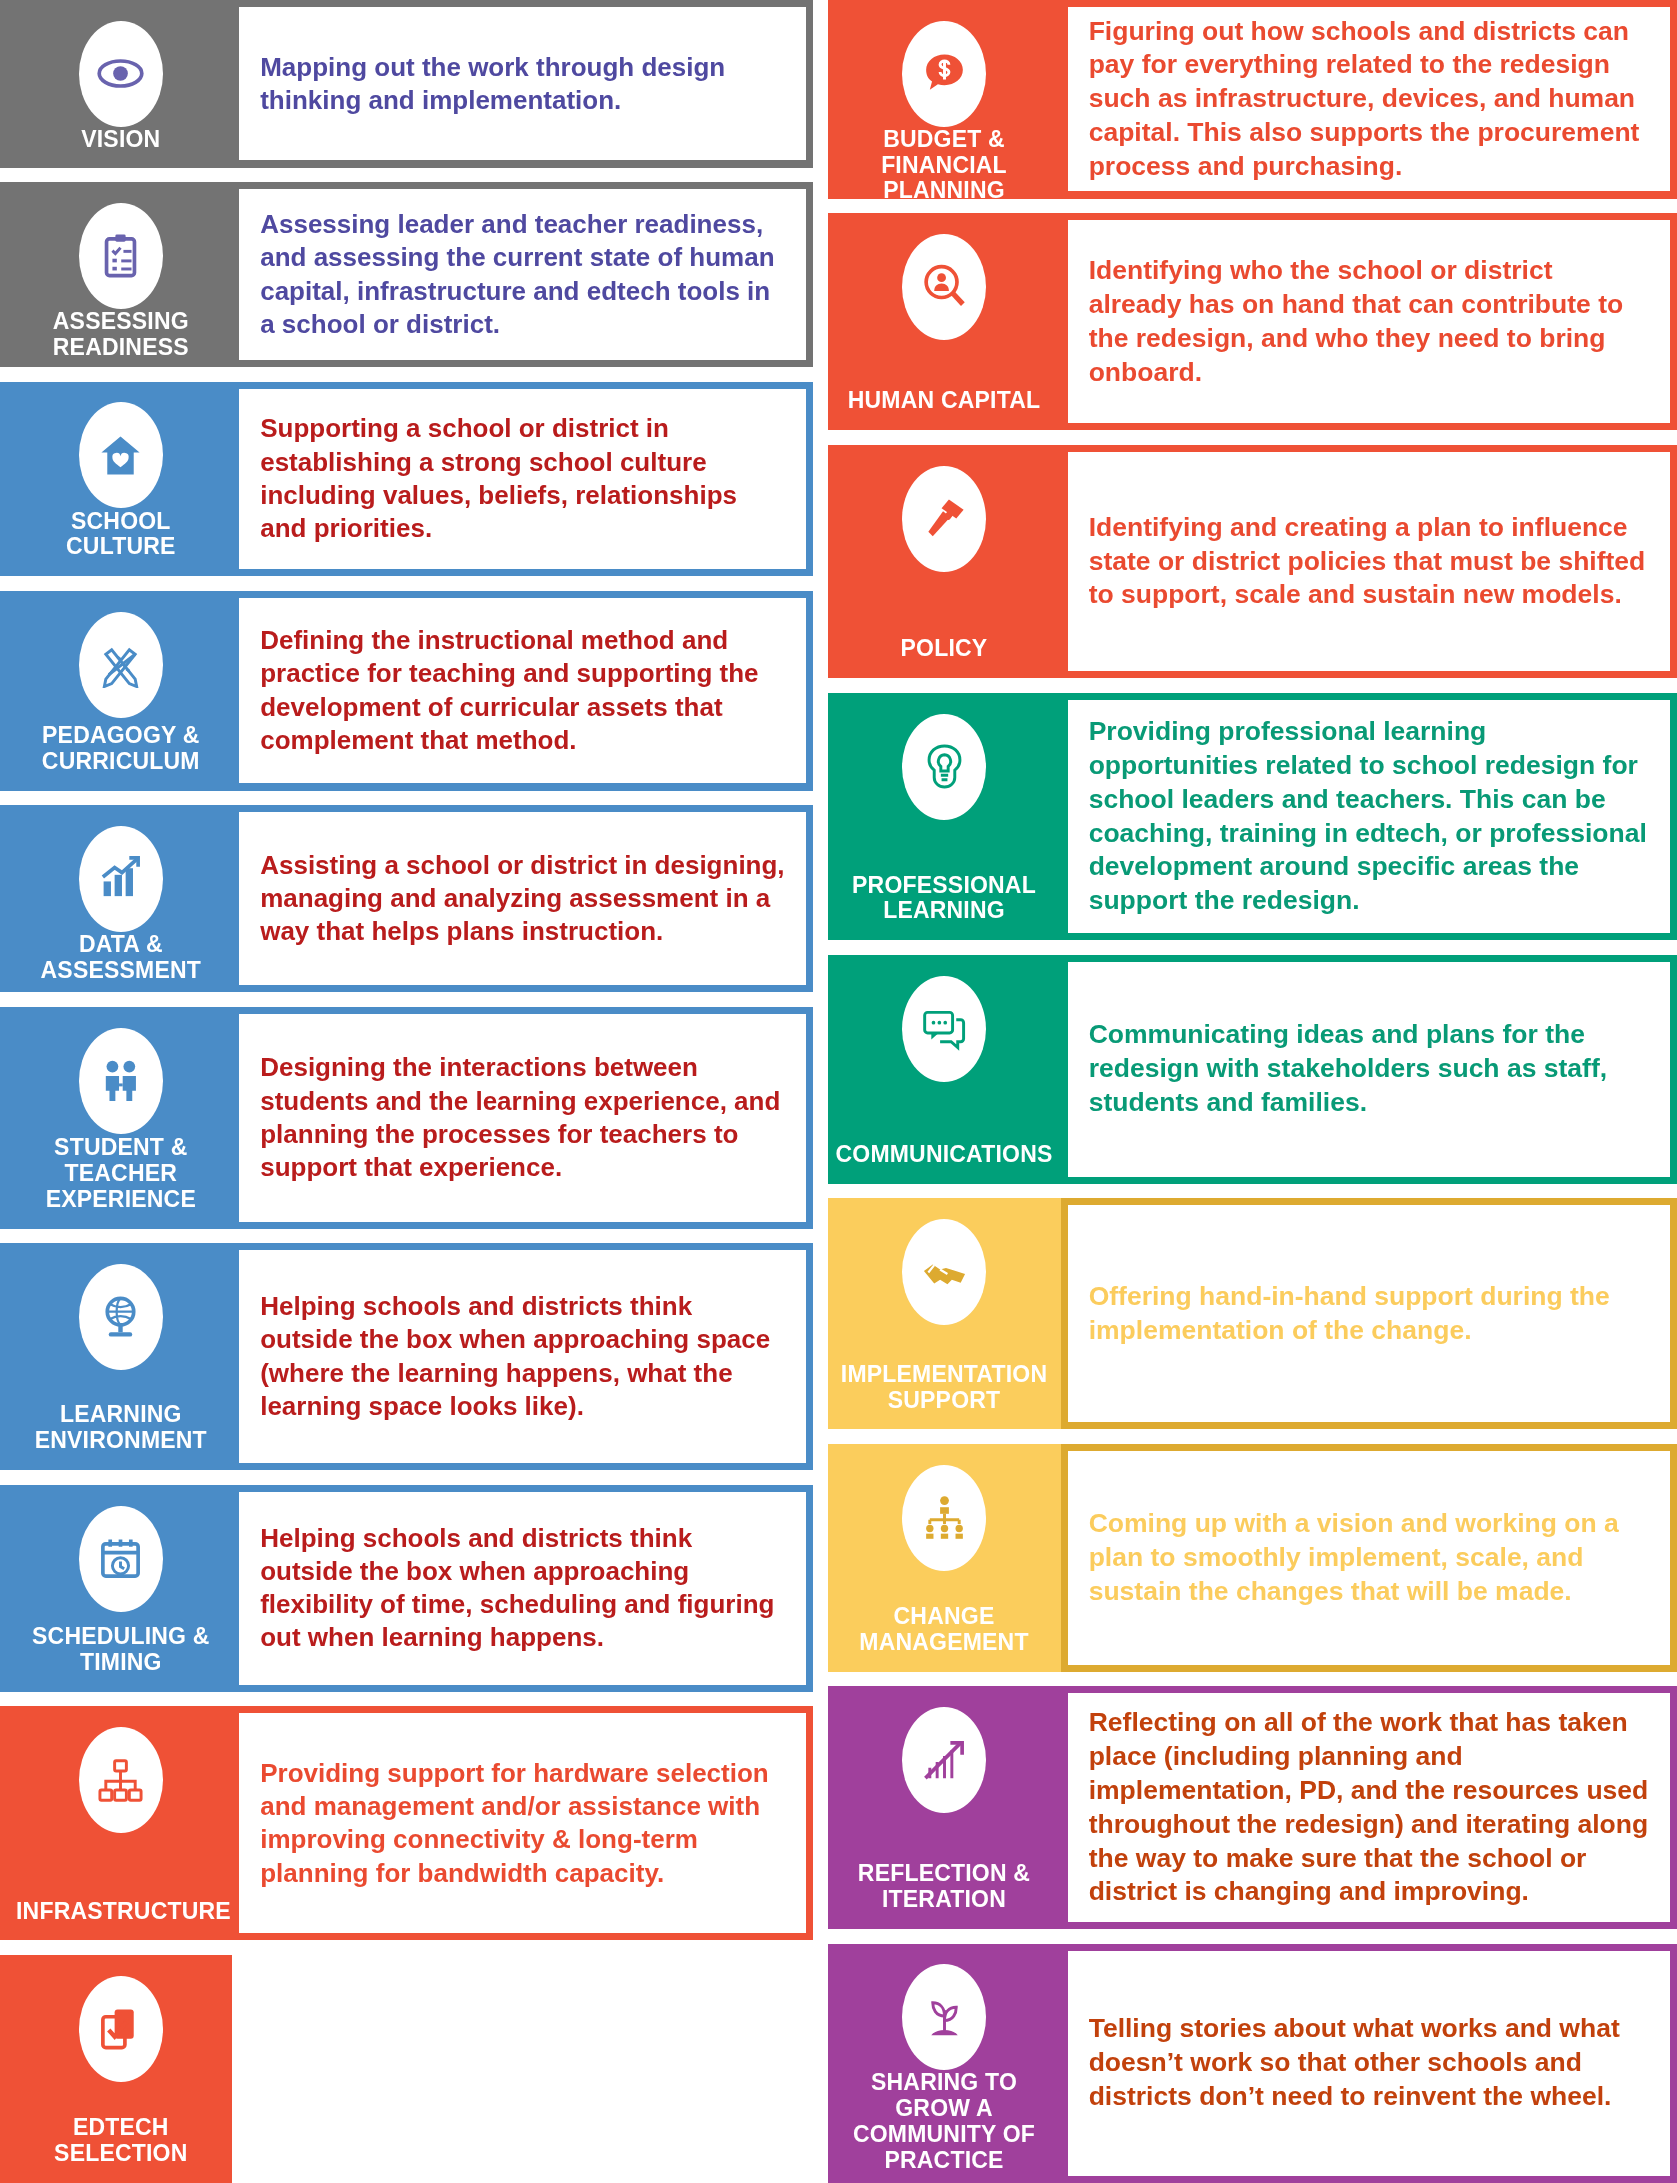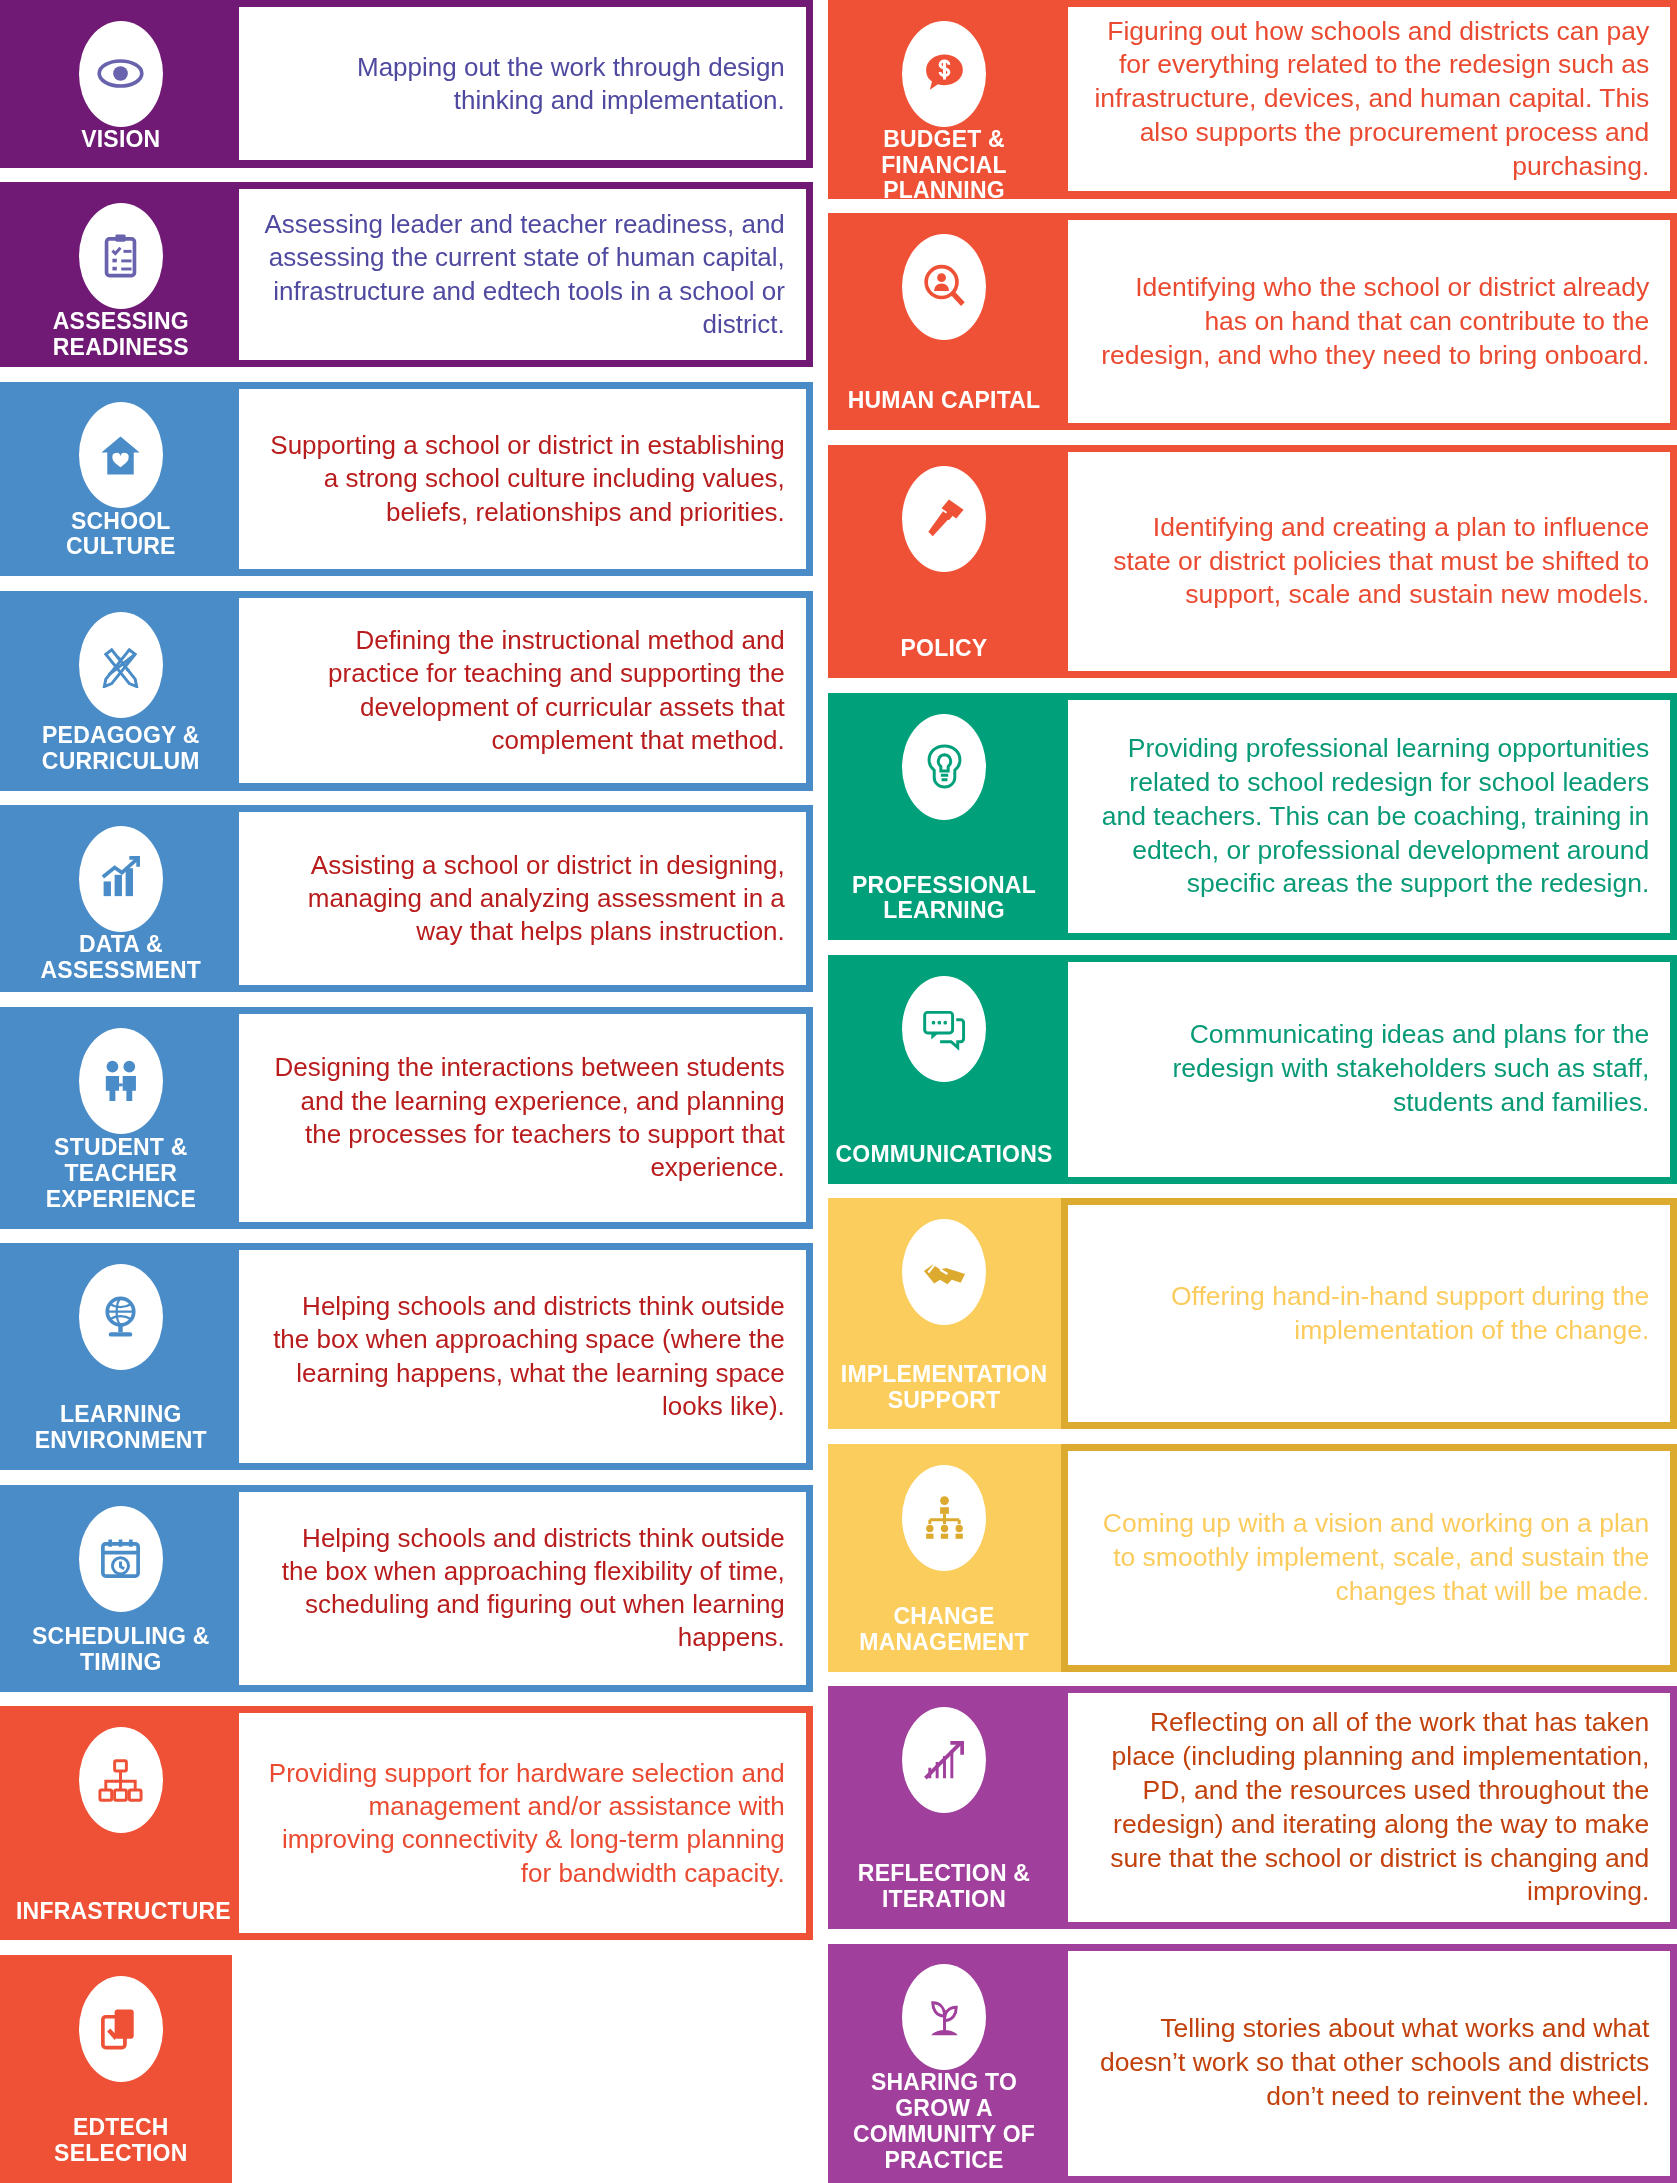"Figuring out how schools and" .desc-text { font-weight: normal -> bold; text-align: right -> left }
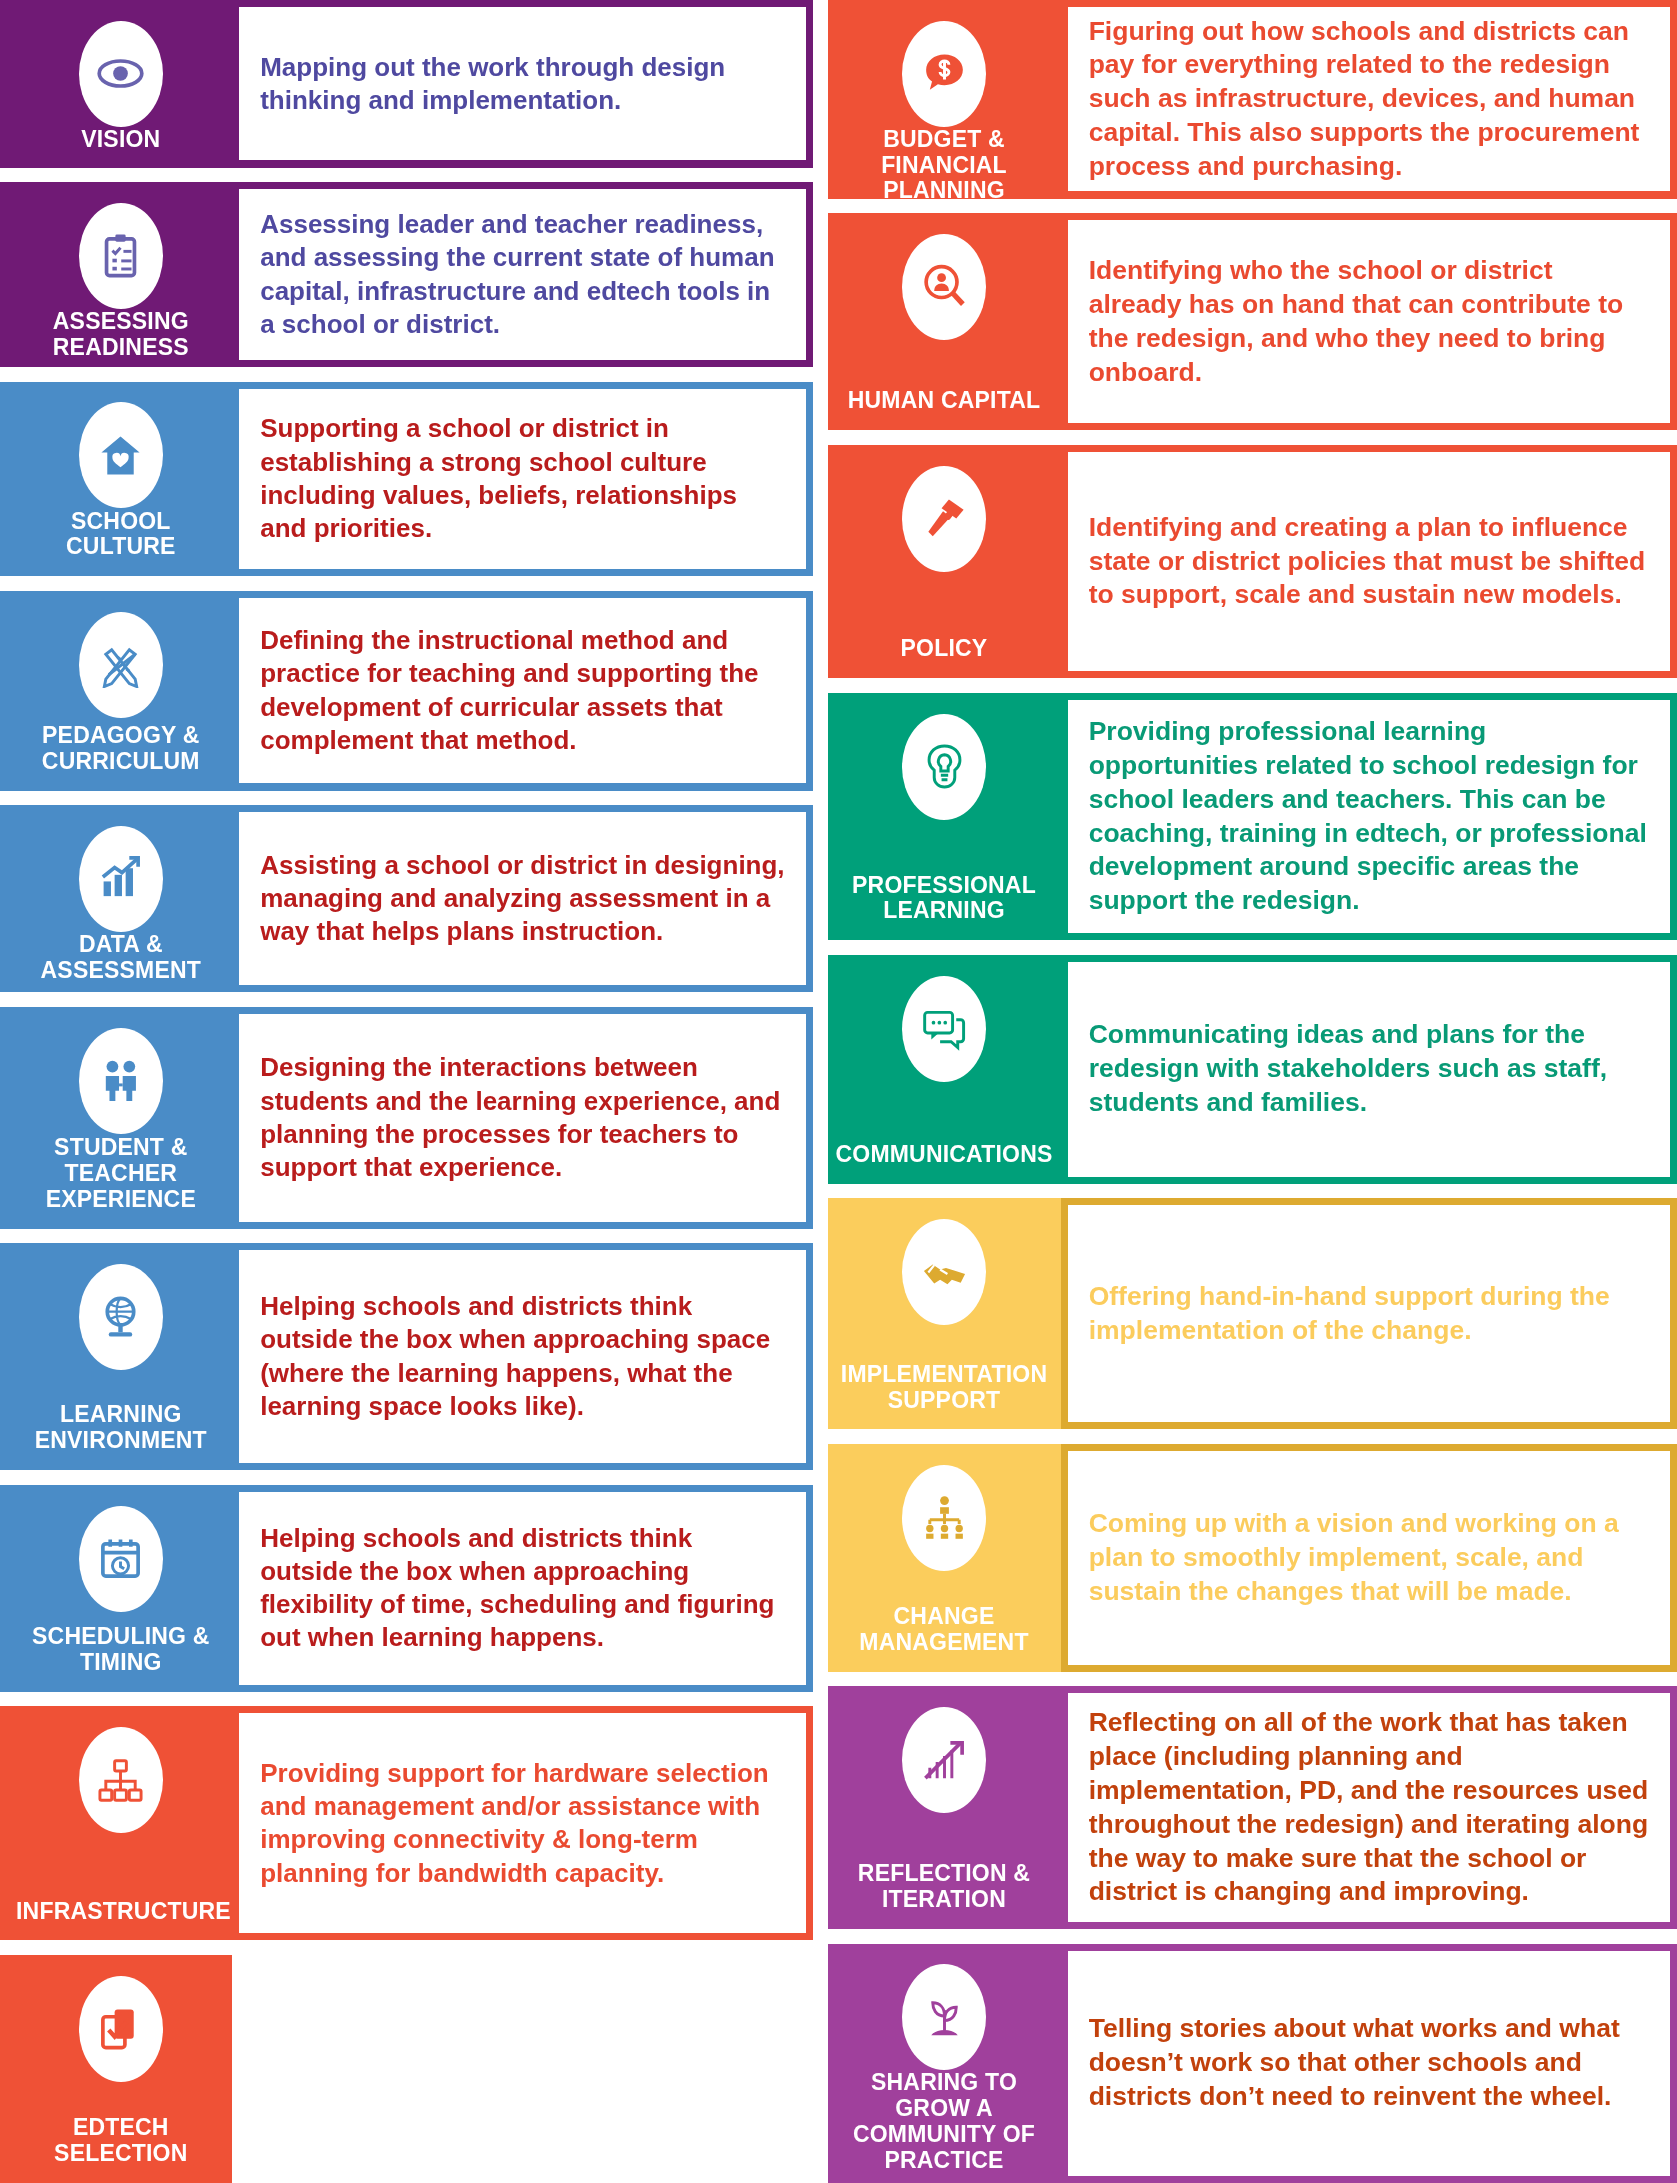"Mapping out the work through" .t-violet .panel, .t-violet .desc-outer { background: #701a75 -> #737373 }
